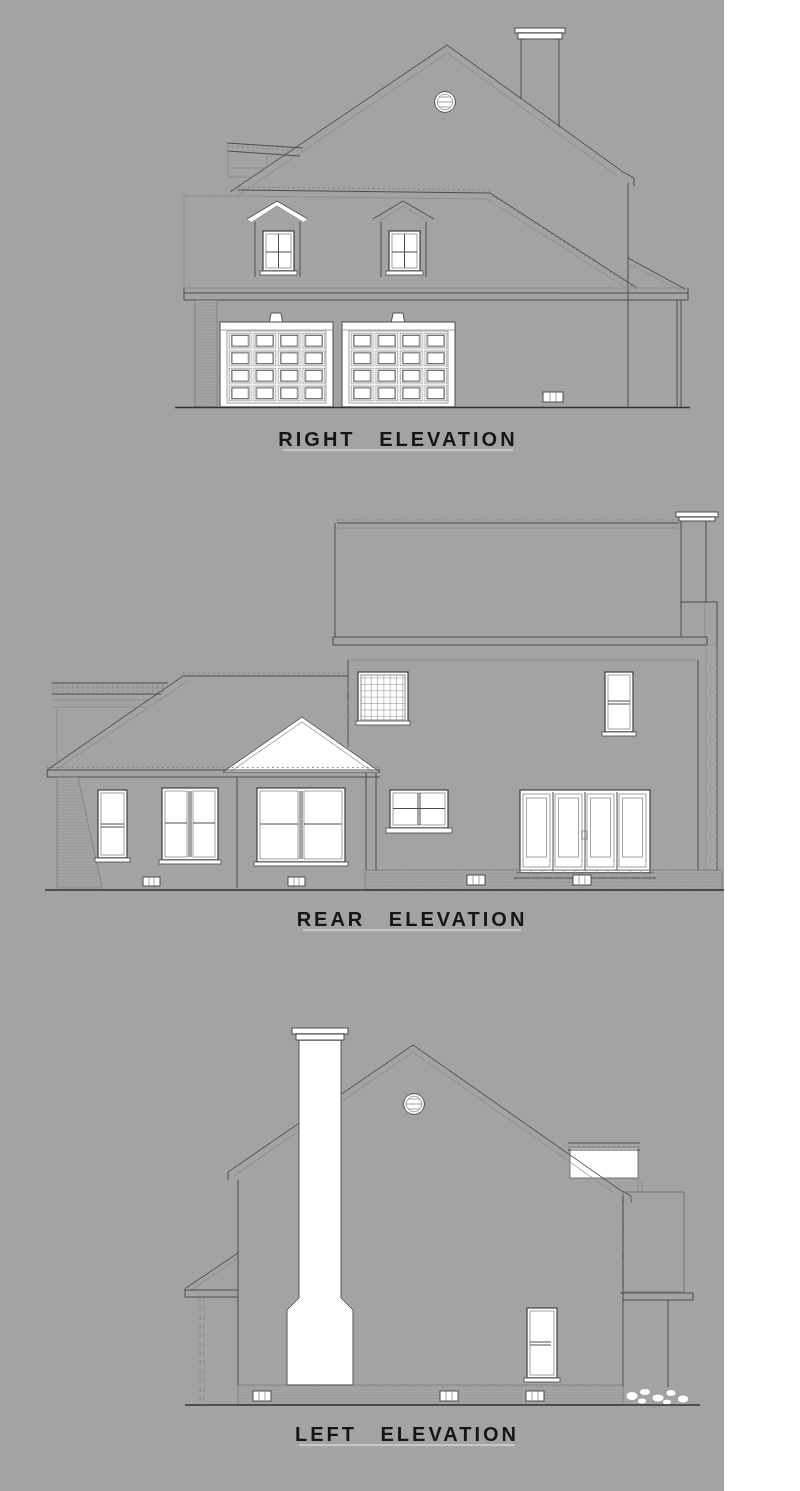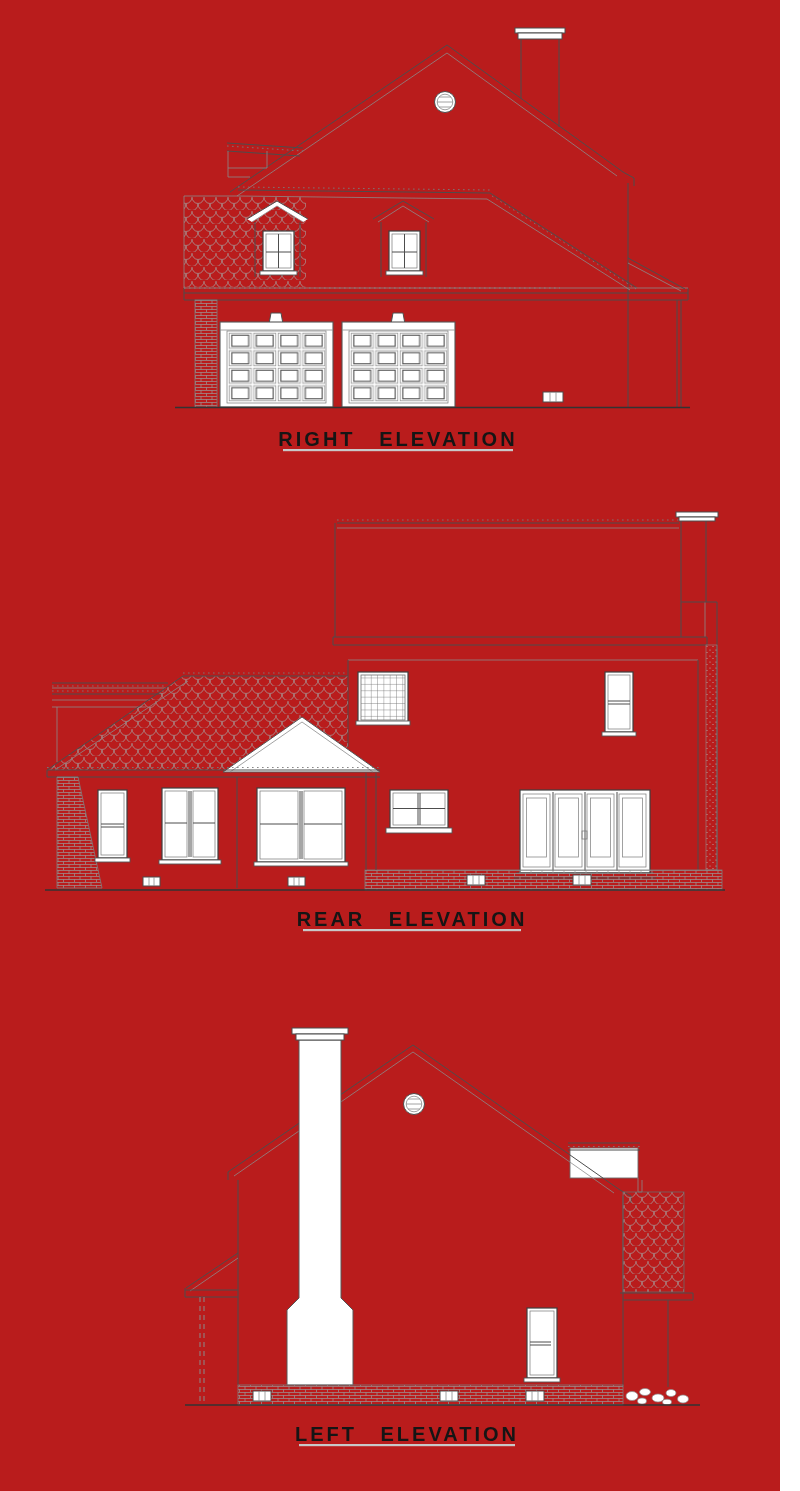"RIGHT ELEVATION" #sheet { background: #b91c1c -> #a3a3a3; width: 780px -> 724px }
